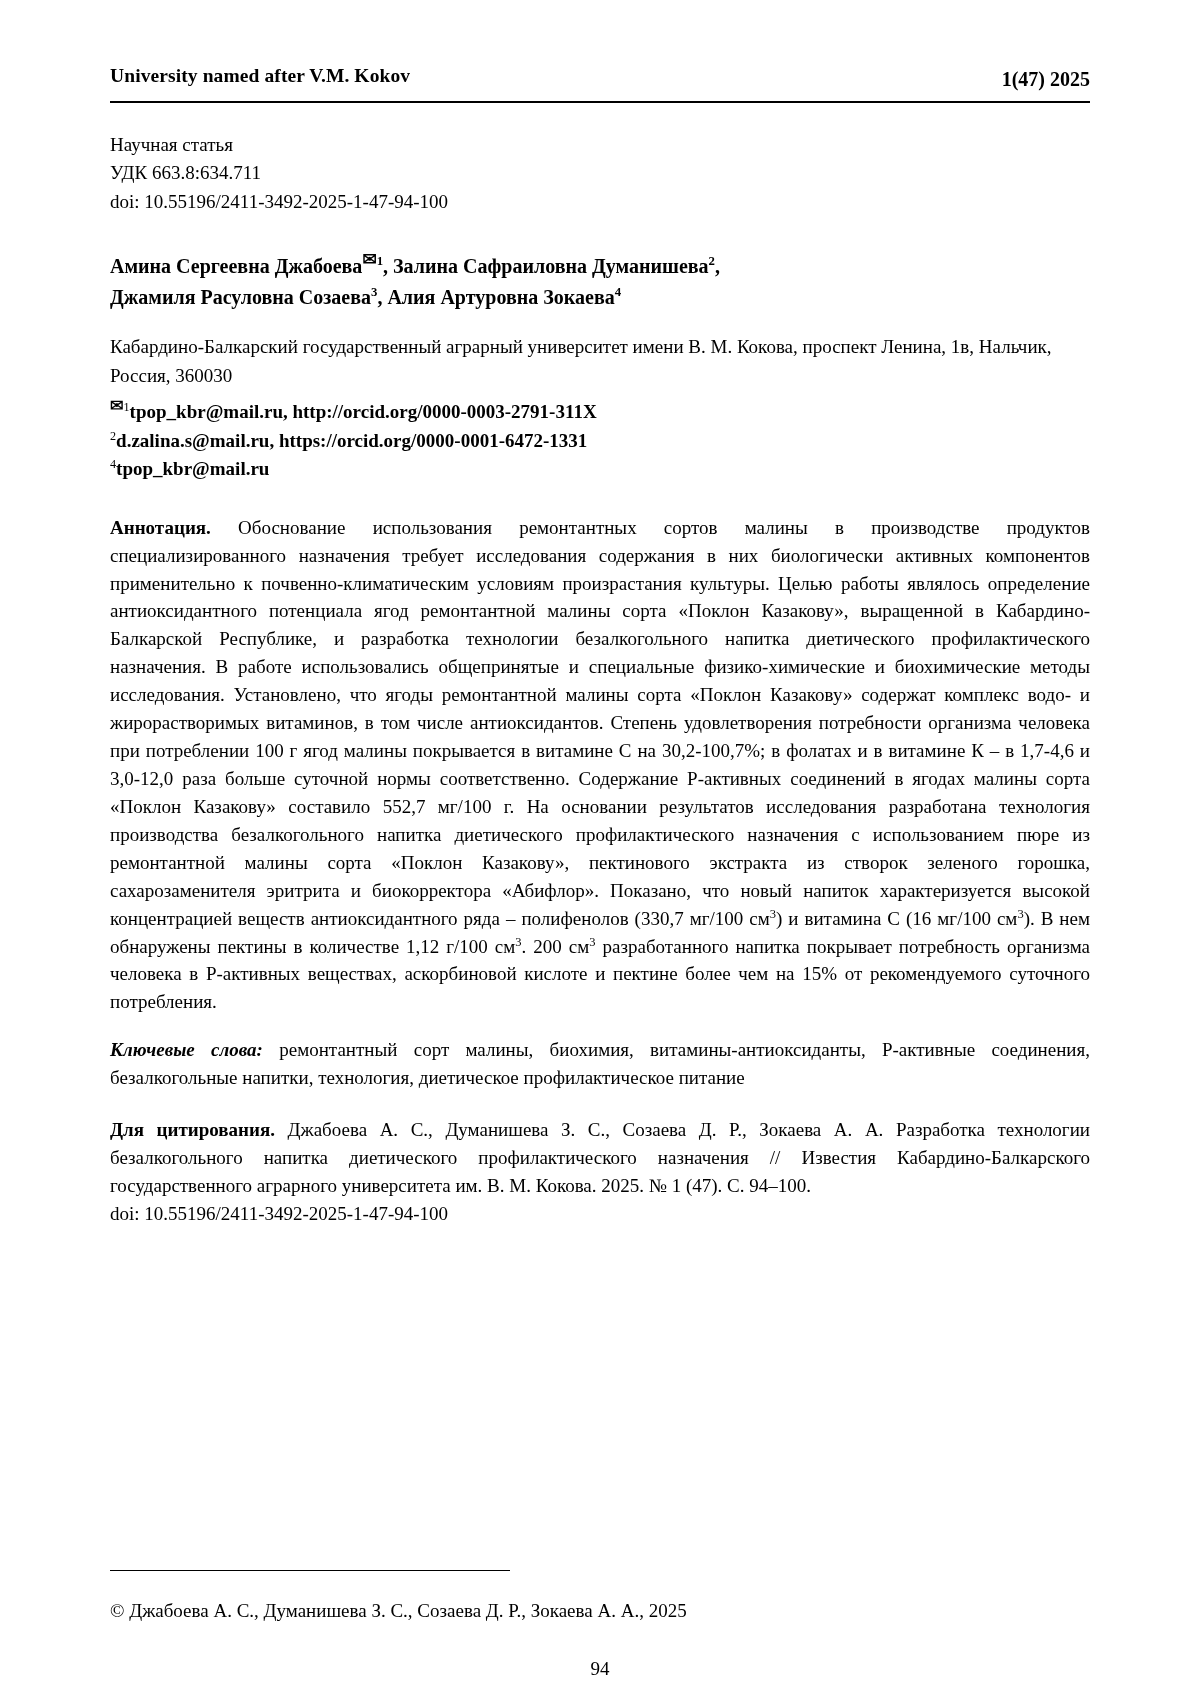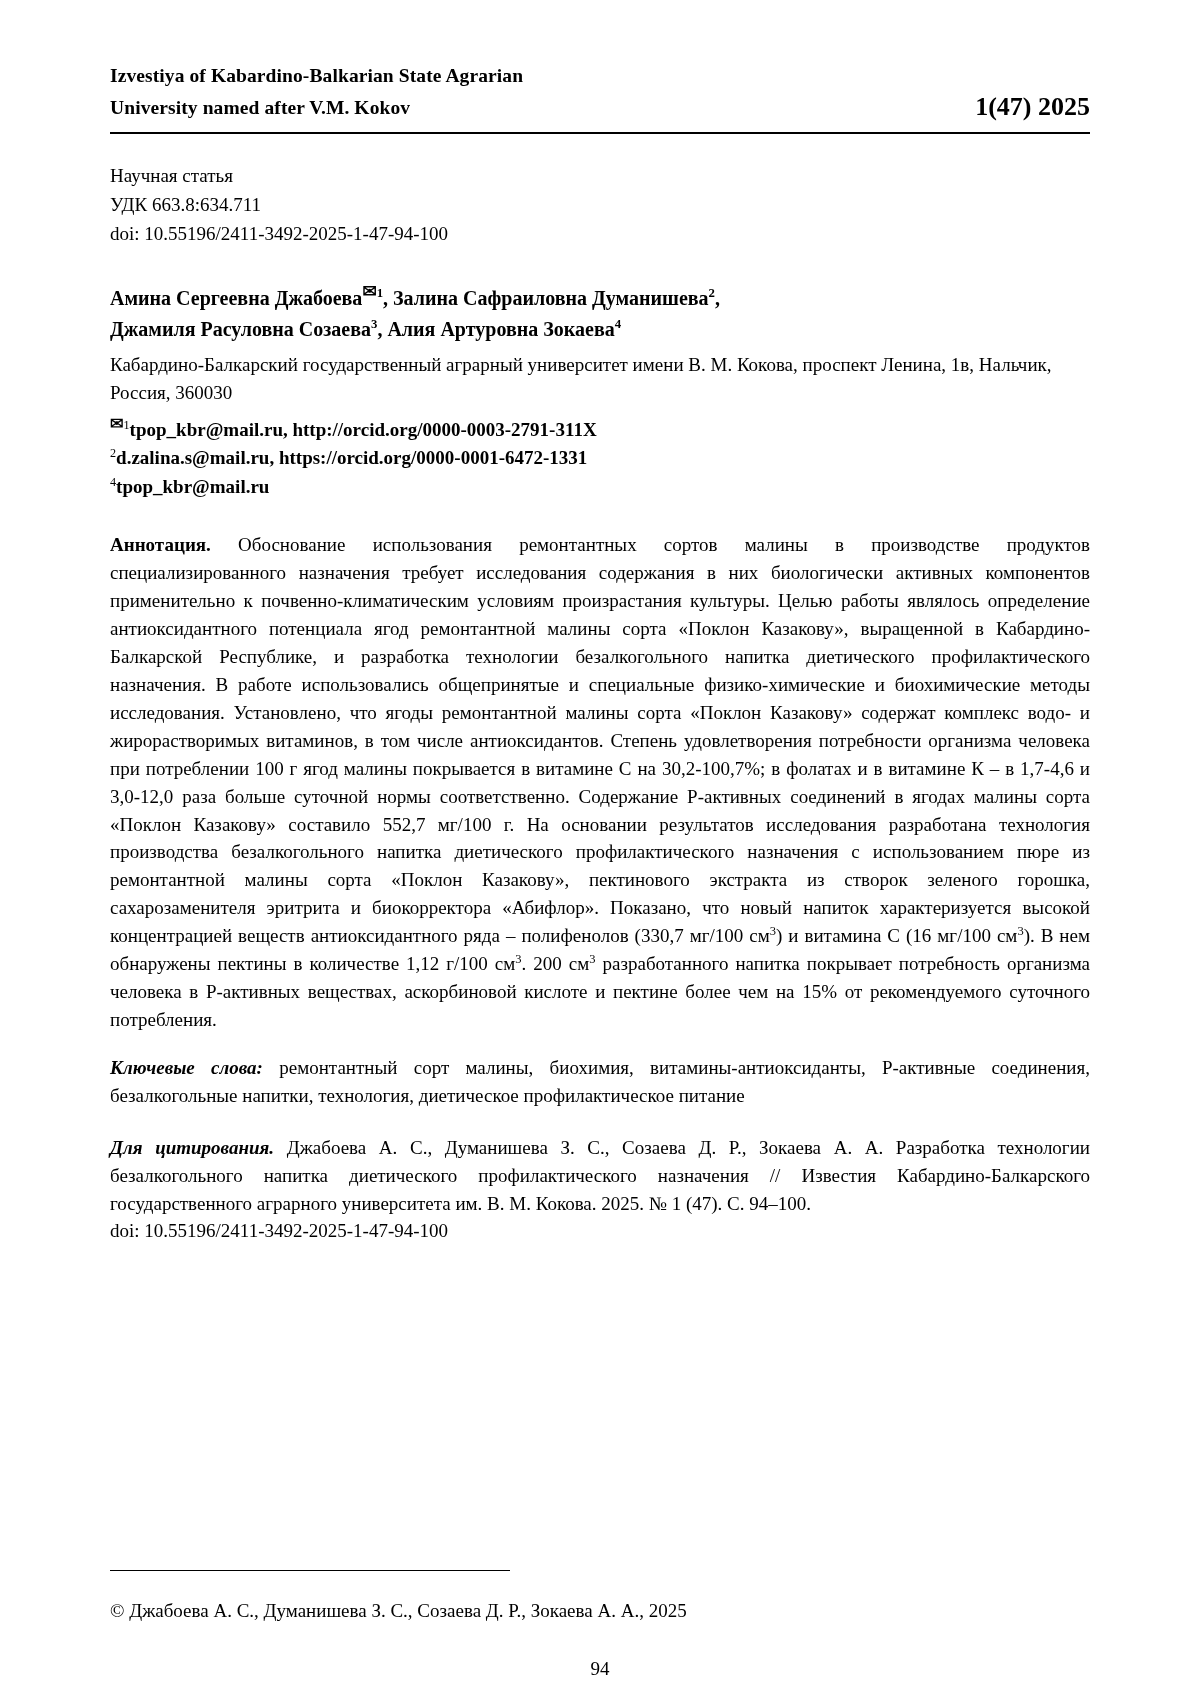"Izvestiya of Kabardino-Balkarian State" div { html: <div>Izvestiya of Kabardino-Balkarian State Agrarian</div> -> none }
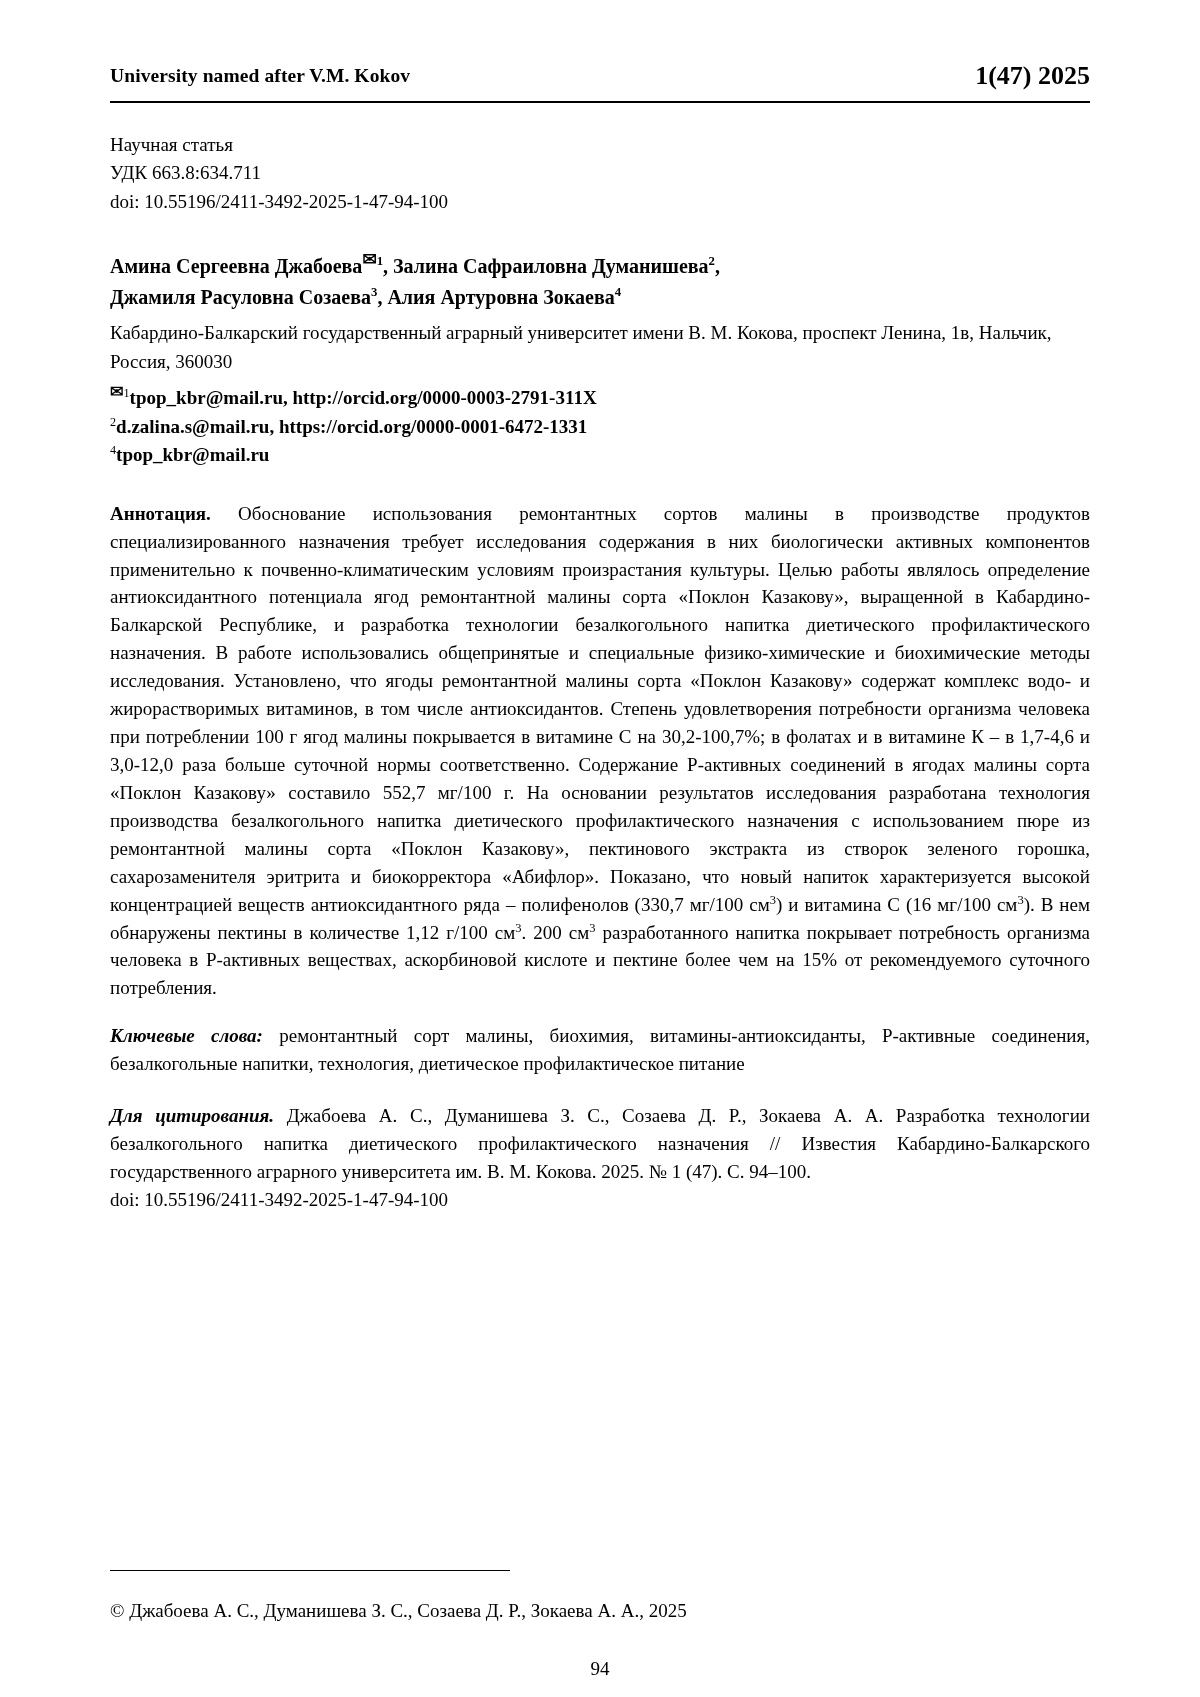"1(47) 2025" .runhead-right { font-size: 26px -> 20px }
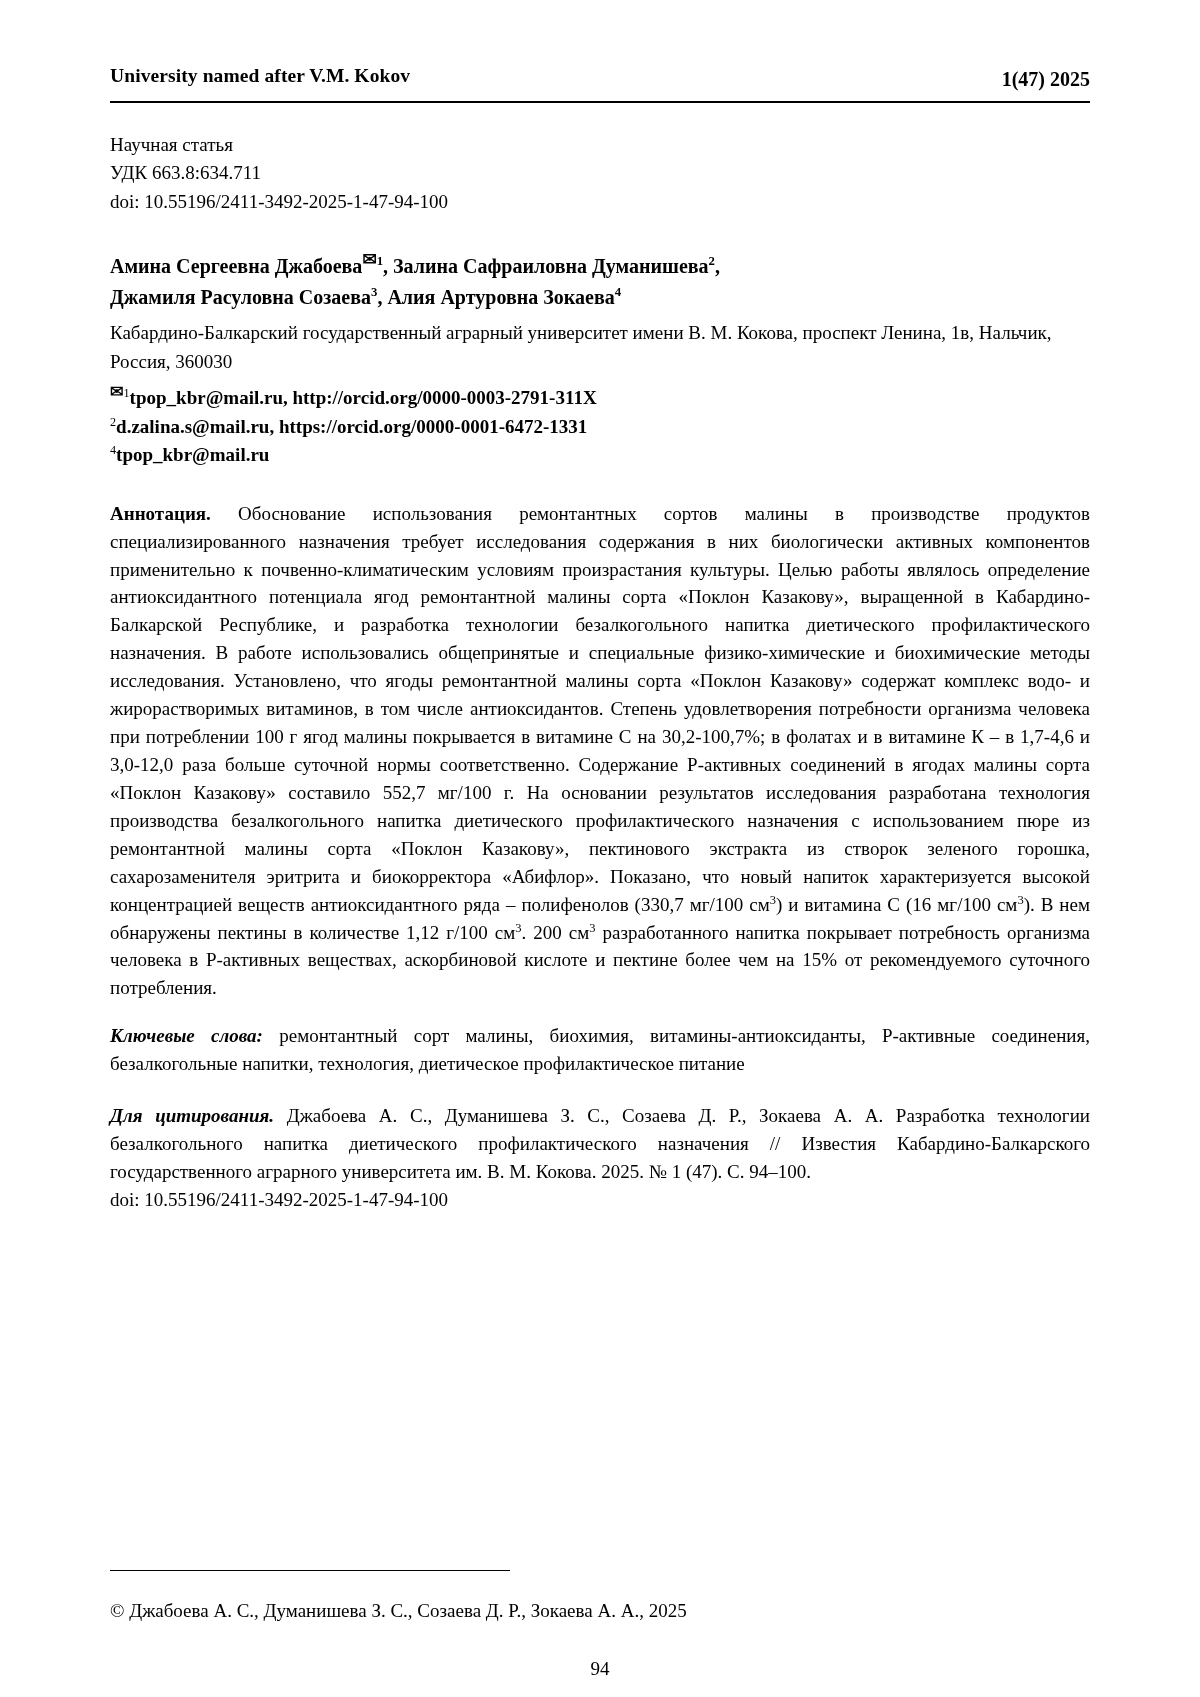"Кабардино-Балкарский государственный" .affil { margin-top: 6px -> 20px }
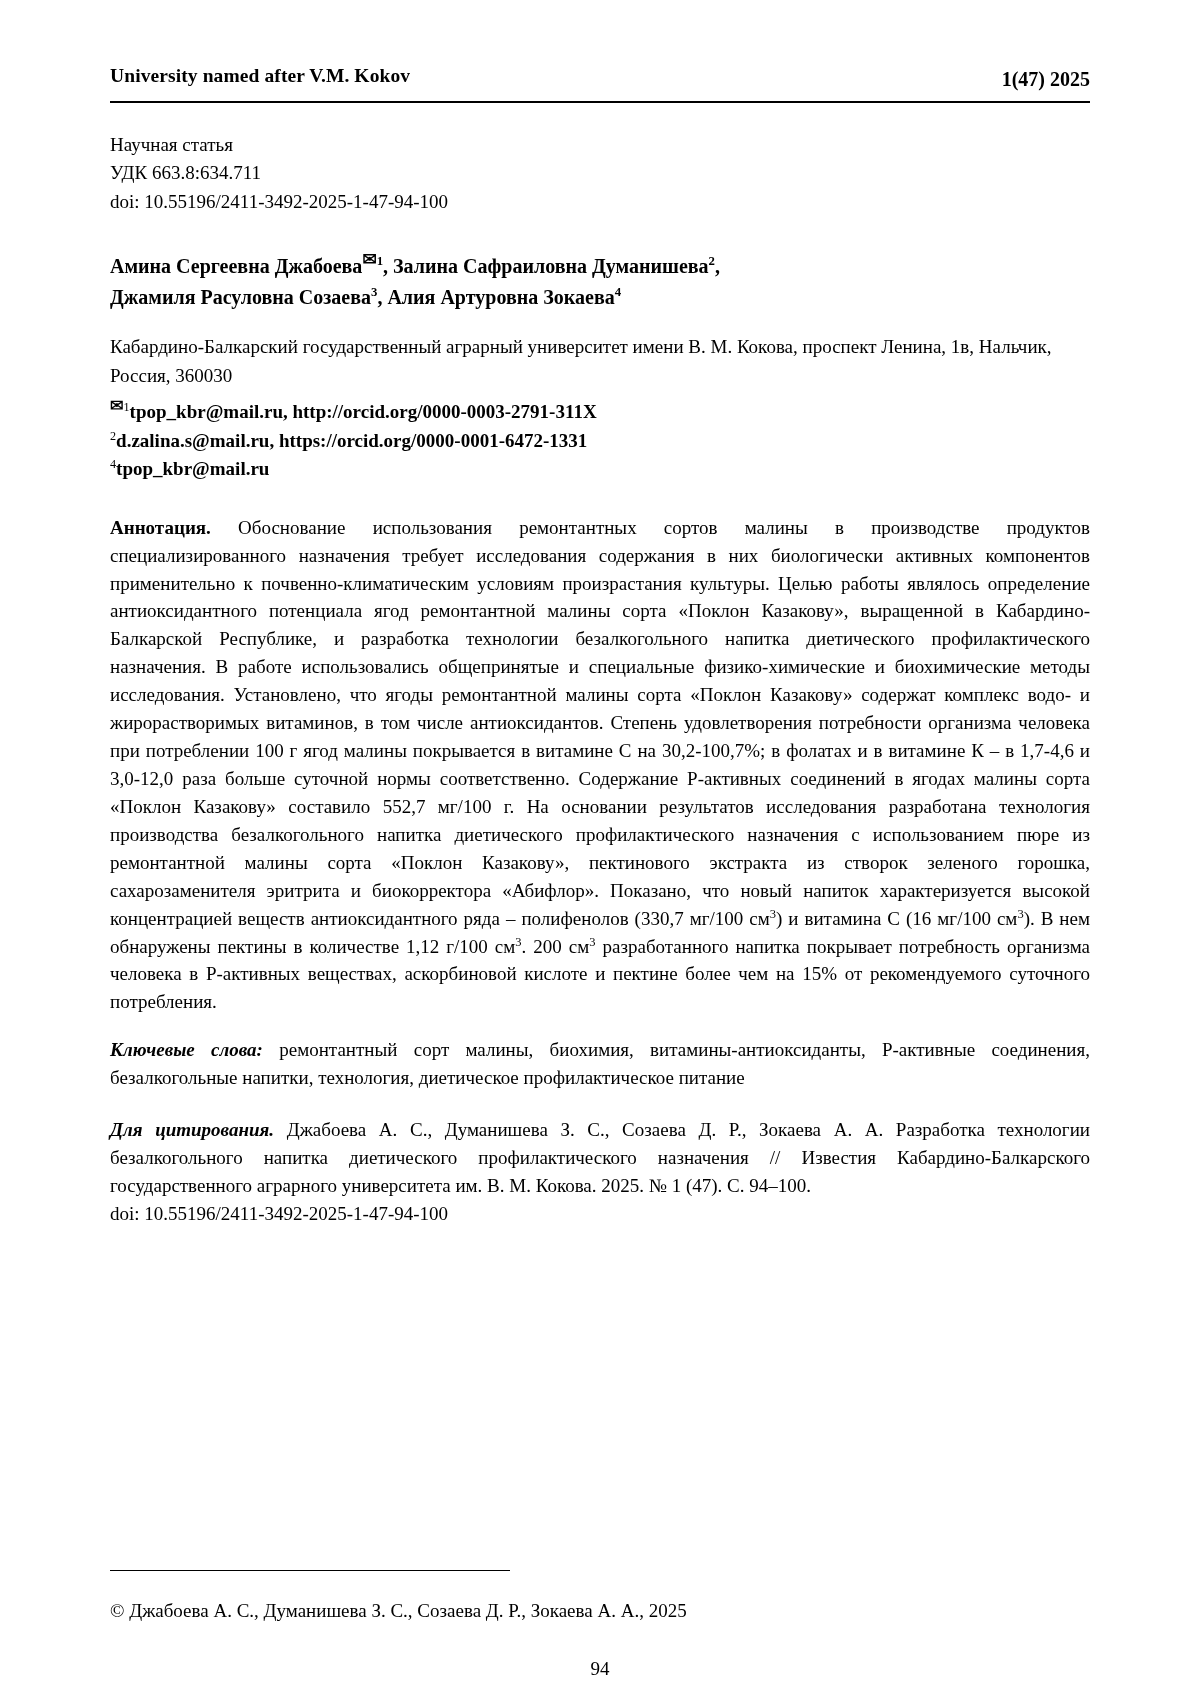"Для цитирования." .citation .lead { font-style: italic -> none }
